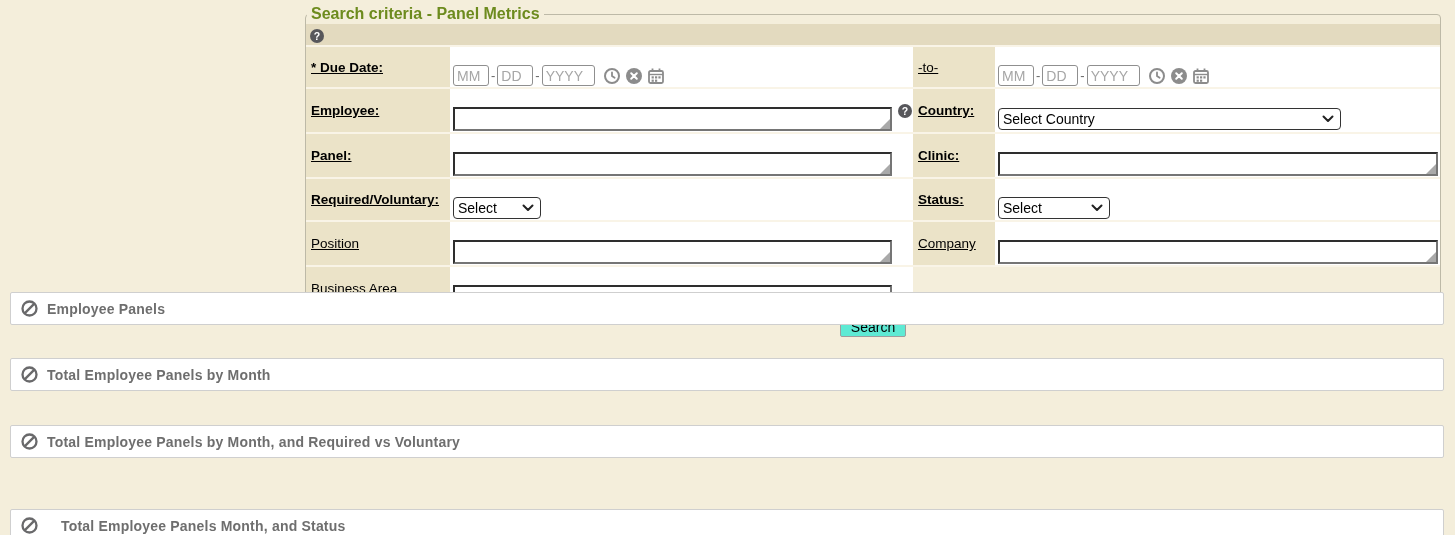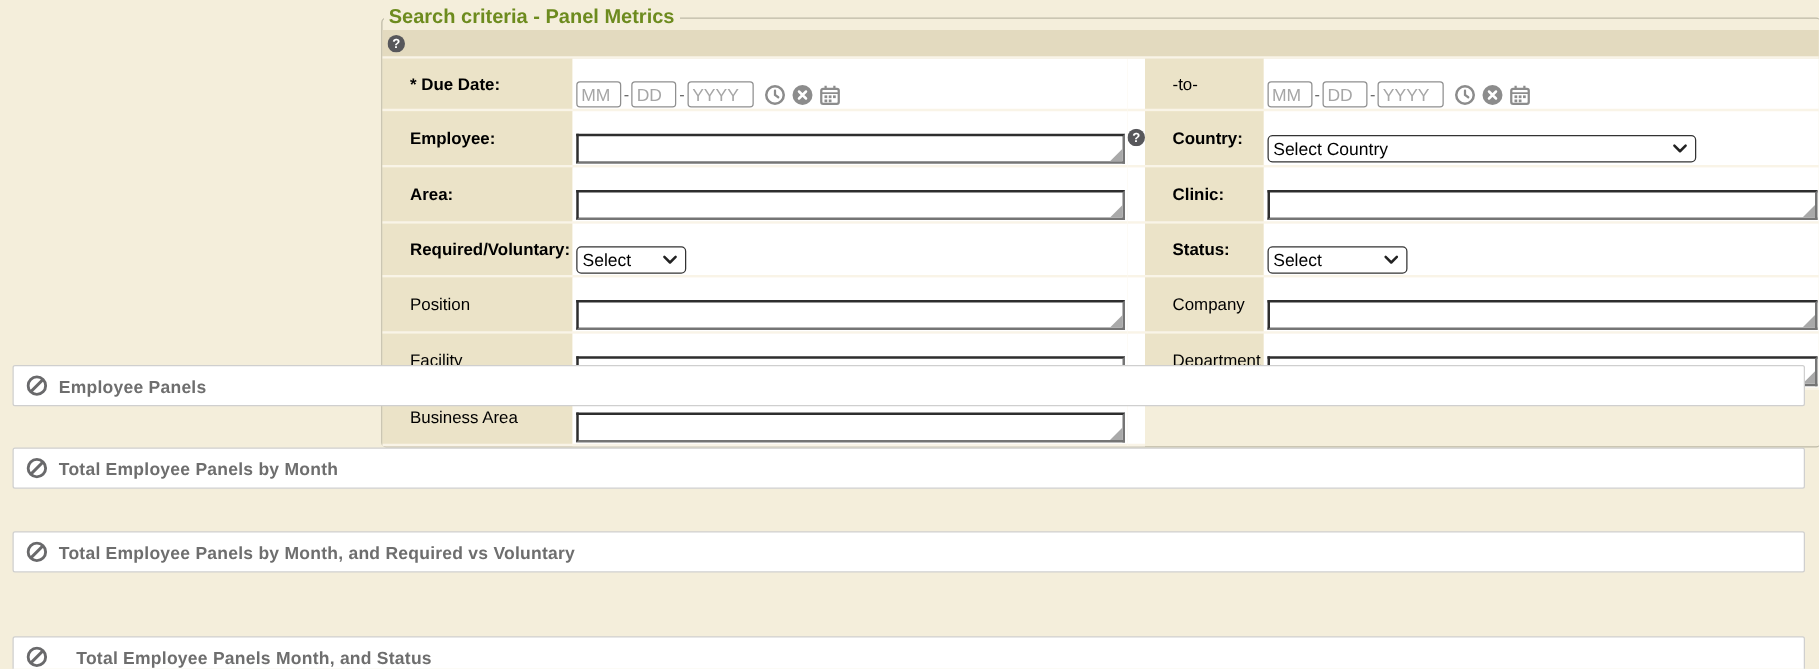"* Due Date:" .lbl, .lbl-r { padding: 0 2px 0 22px -> 0 2px 0 5px; text-decoration: none -> underline }
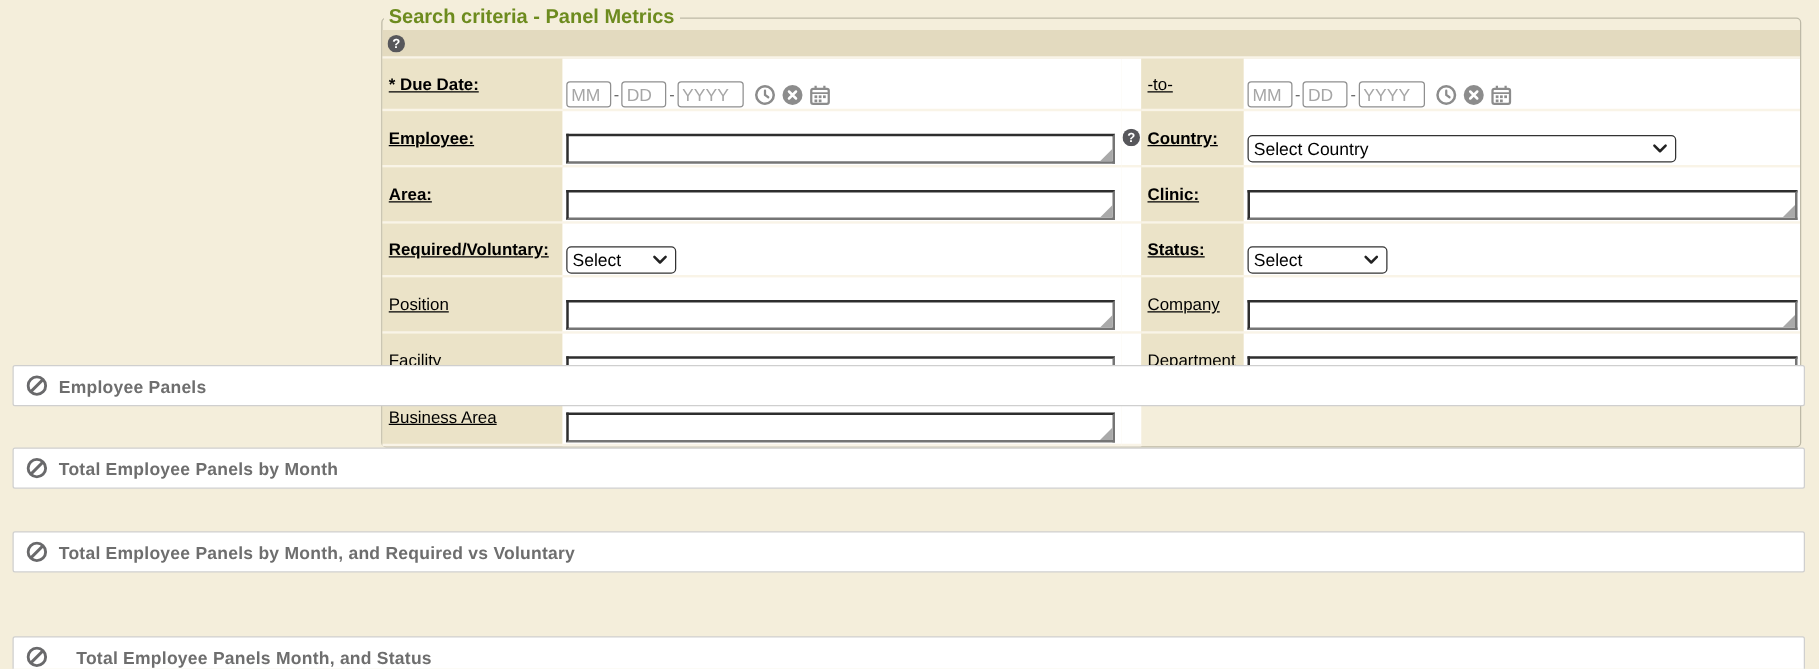"Area:" td.lbl { text: Area -> Panel }
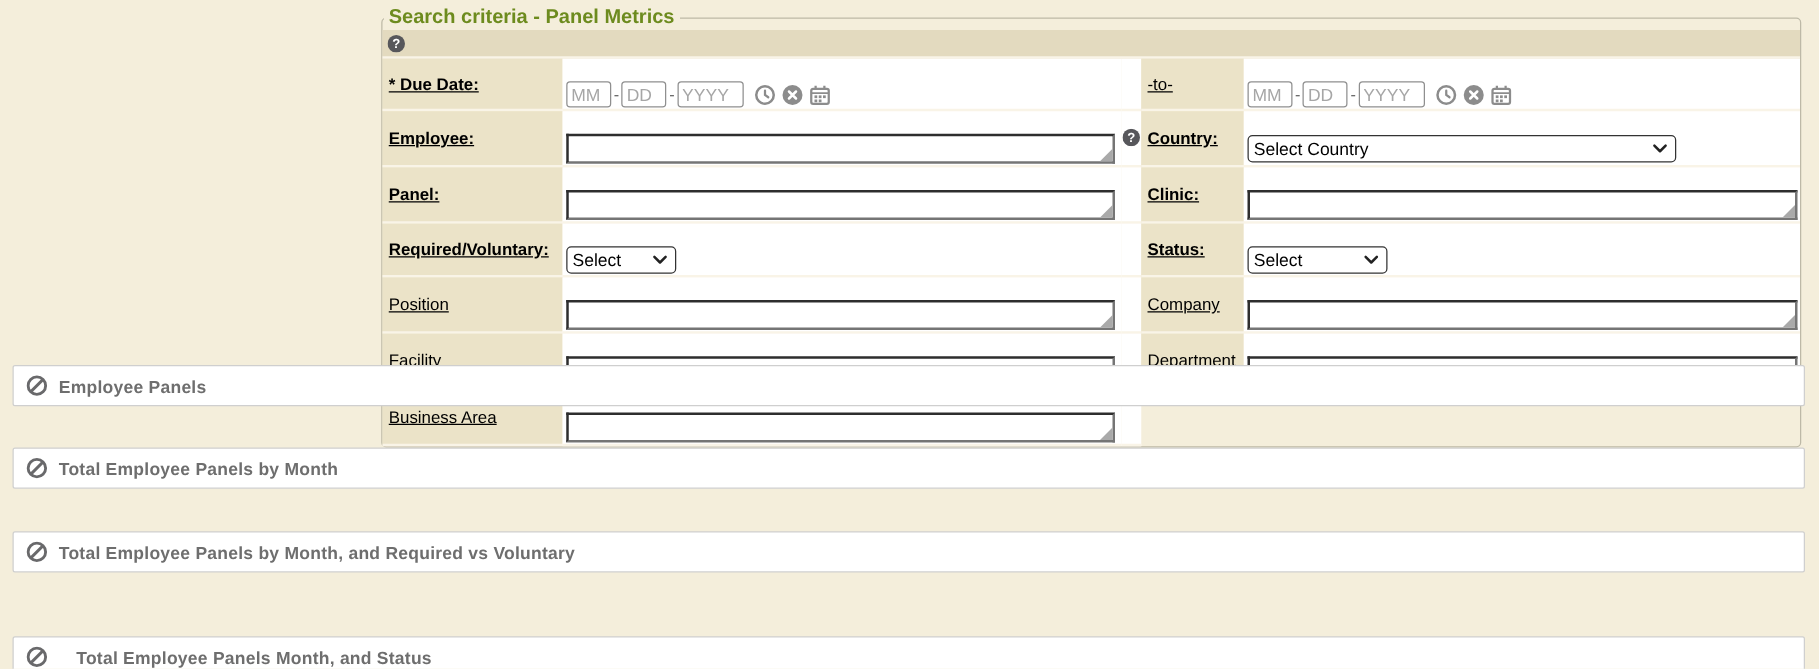"Facility" tr { html: <tr> <td>Facility</td> <td> <div> <textarea></textarea> <span></span> </div> </td> <td></td> <td>Department</td> <td> <div> <textarea></textarea> <span></span> </div> </td> </tr> -> none }
